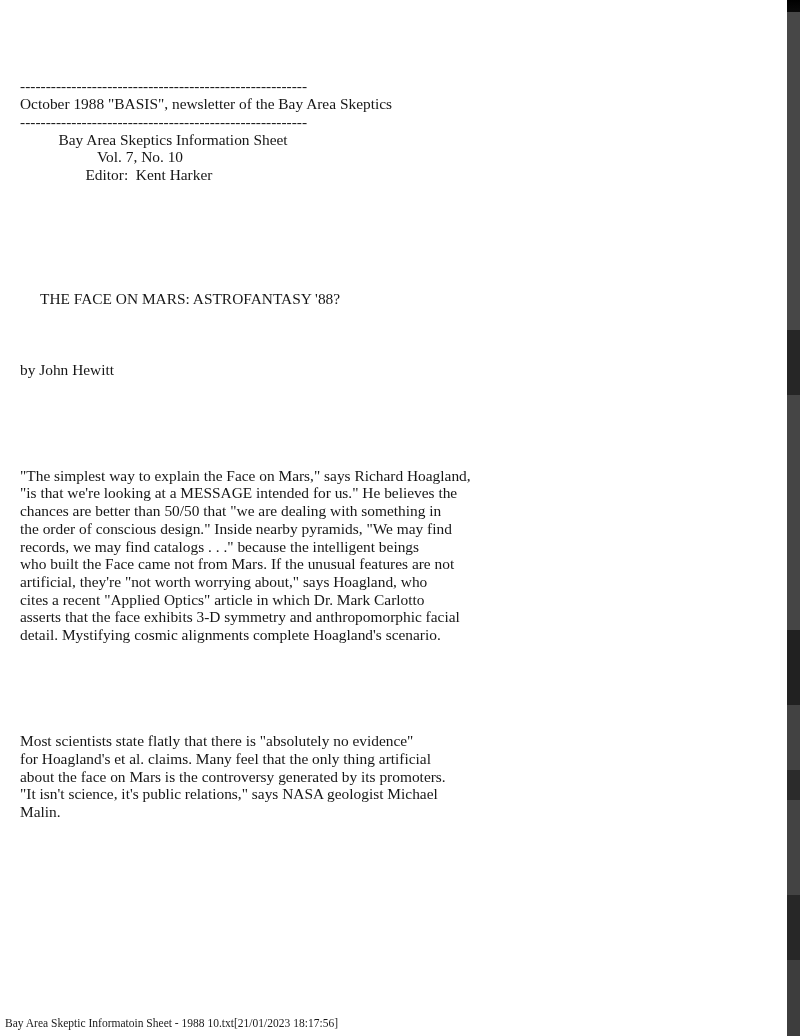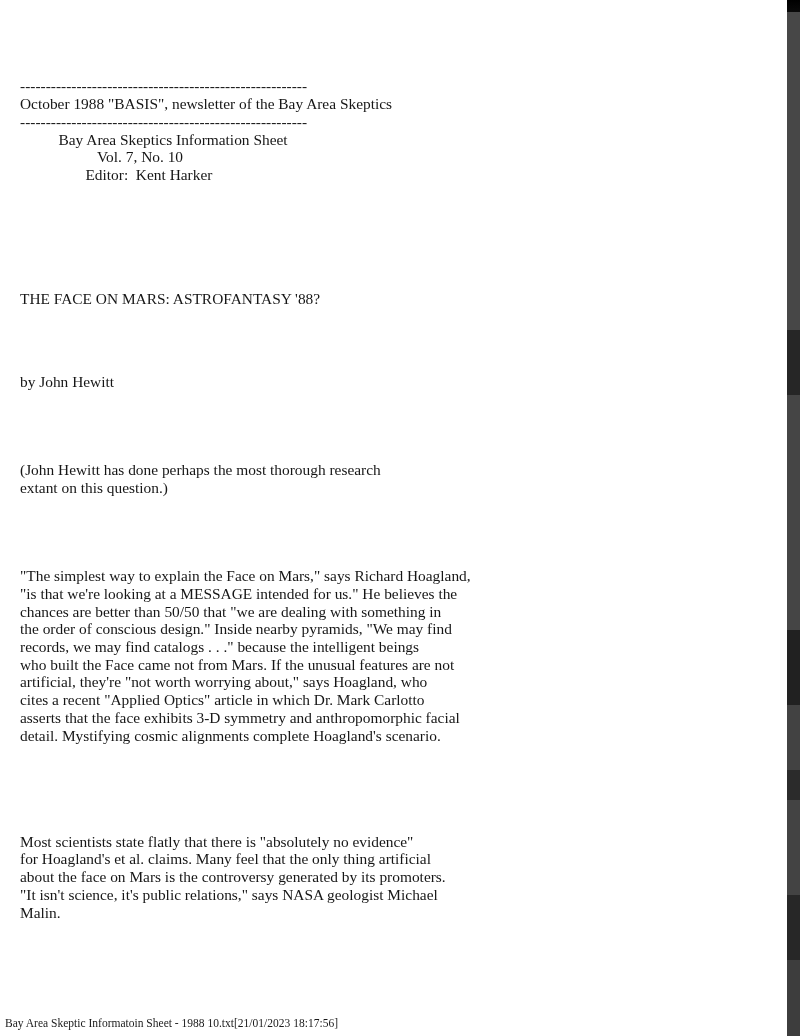"THE FACE ON MARS: ASTROFANTASY" .article-title { margin-left: none -> 20px }
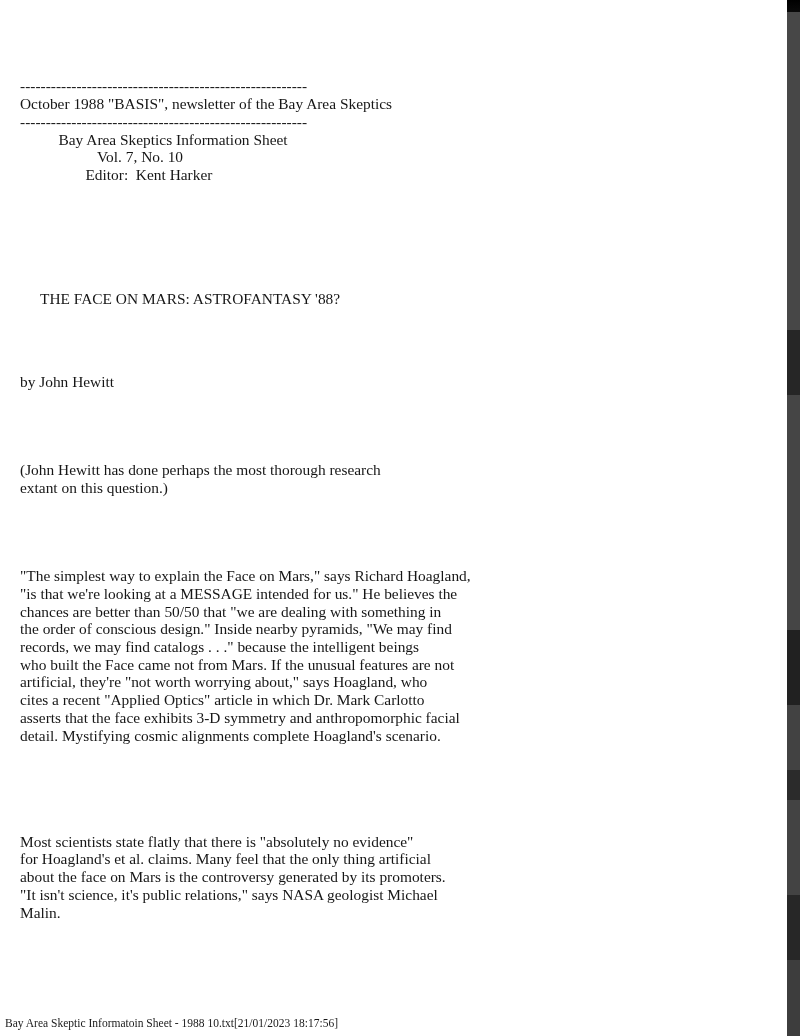"by John Hewitt" .byline { margin-top: 12px -> 0 }
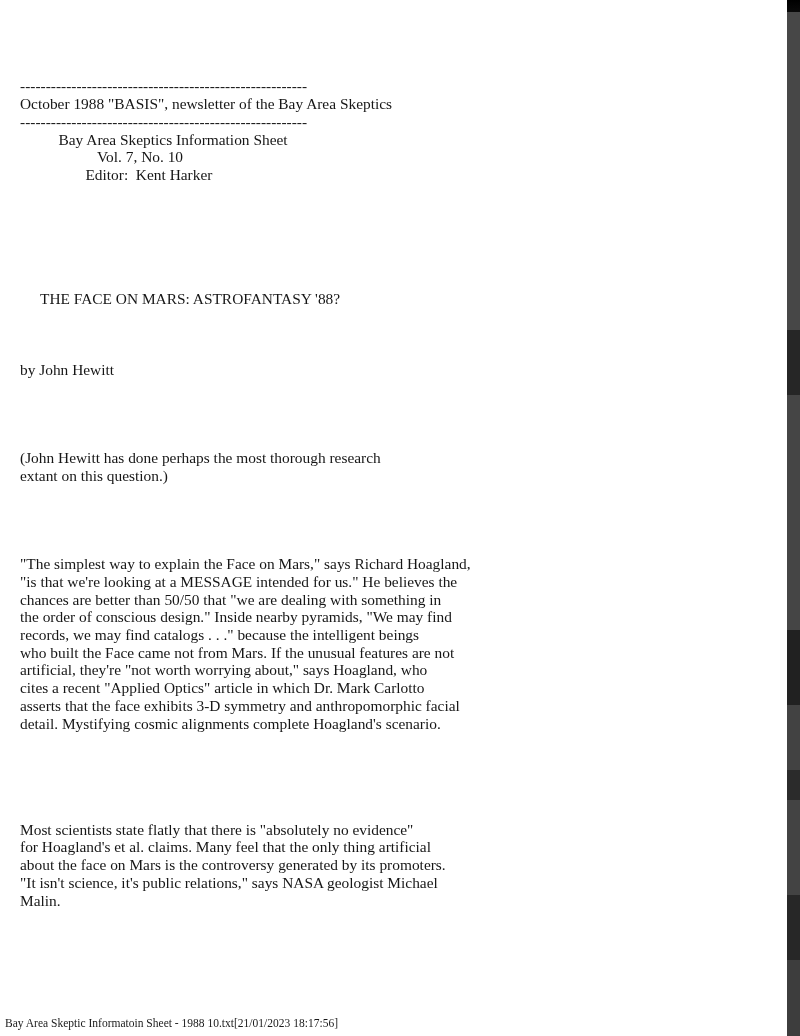"(John Hewitt has done perhaps" div.para { html: <div>(John Hewitt has done perhaps the most thorough research extant on this question.)</div> -> none }
